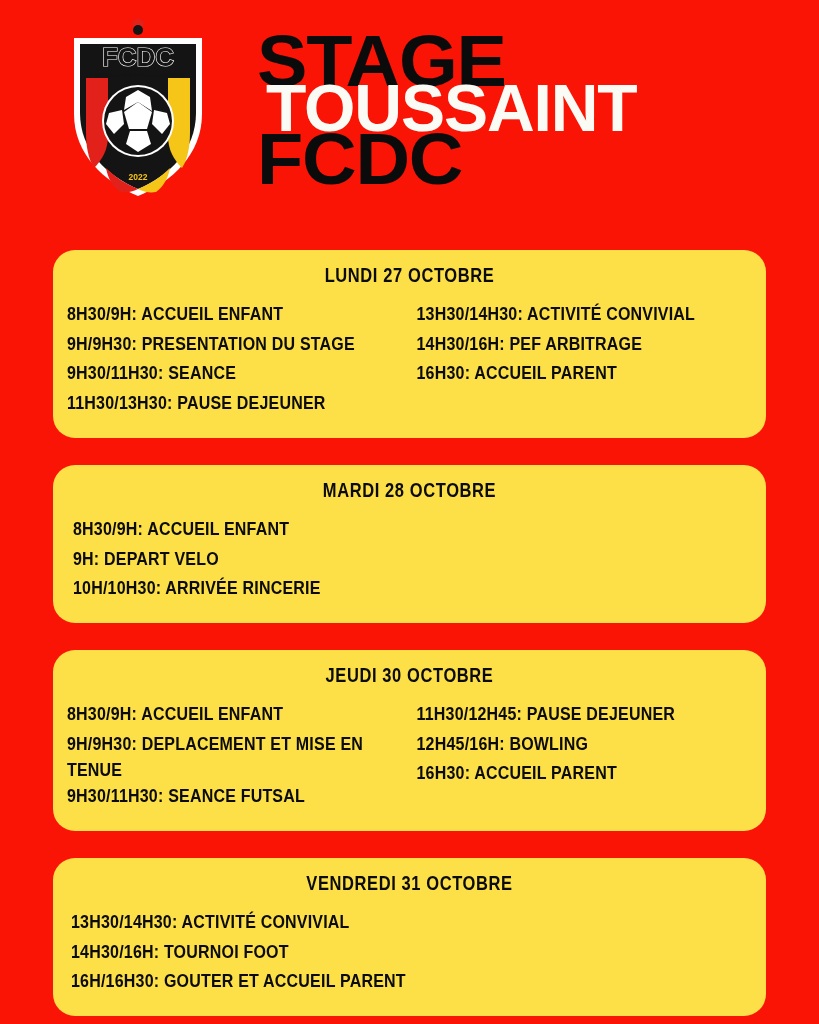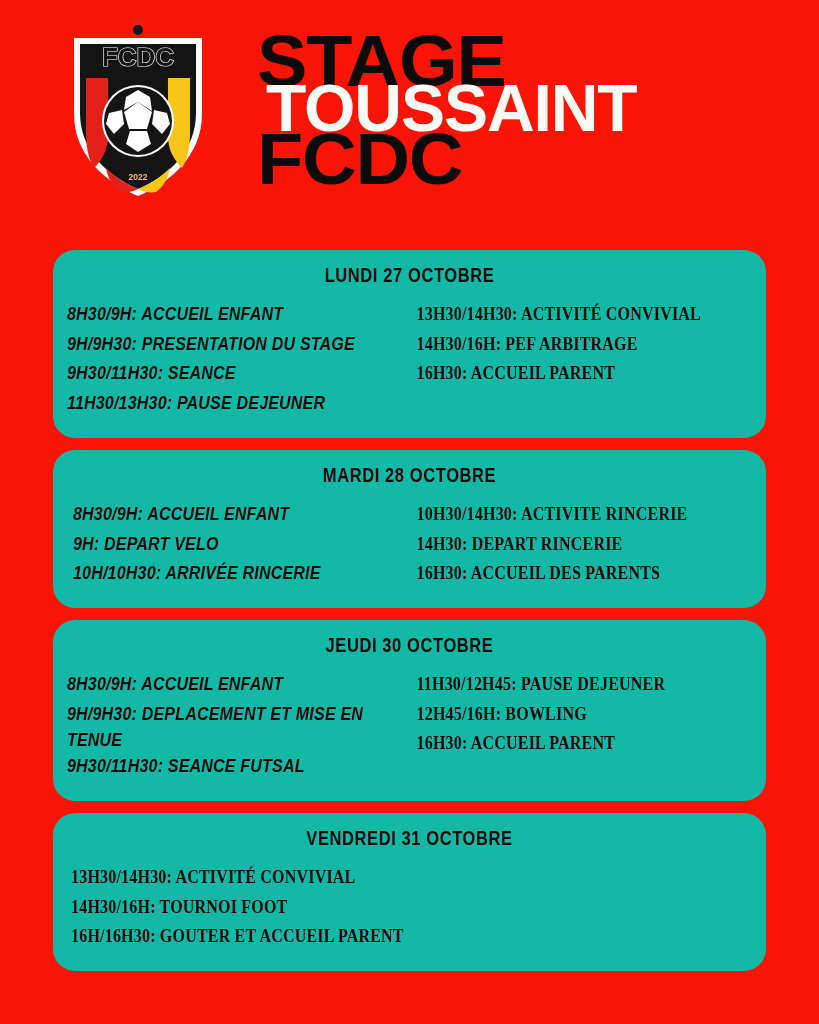"LUNDI 27 OCTOBRE" .card { background: #14b8a6 -> #fde047; margin-bottom: 12px -> 27px }
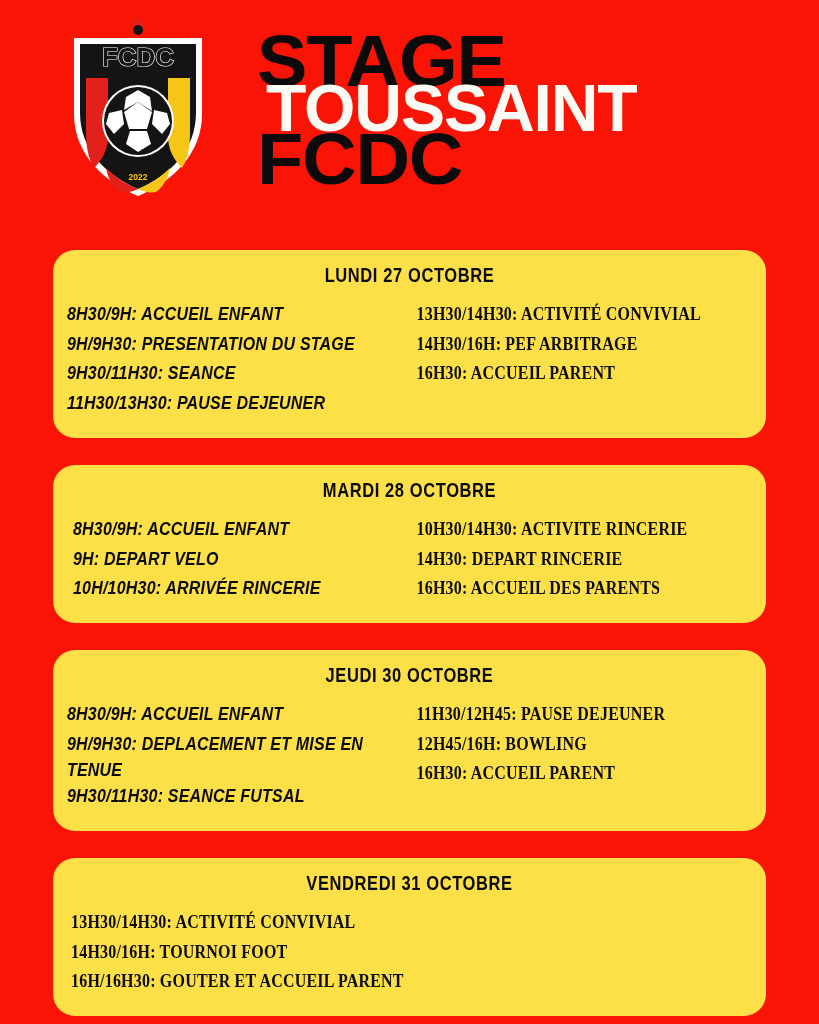"8H30/9H: ACCUEIL ENFANT" .col.left { font-style: italic -> none }
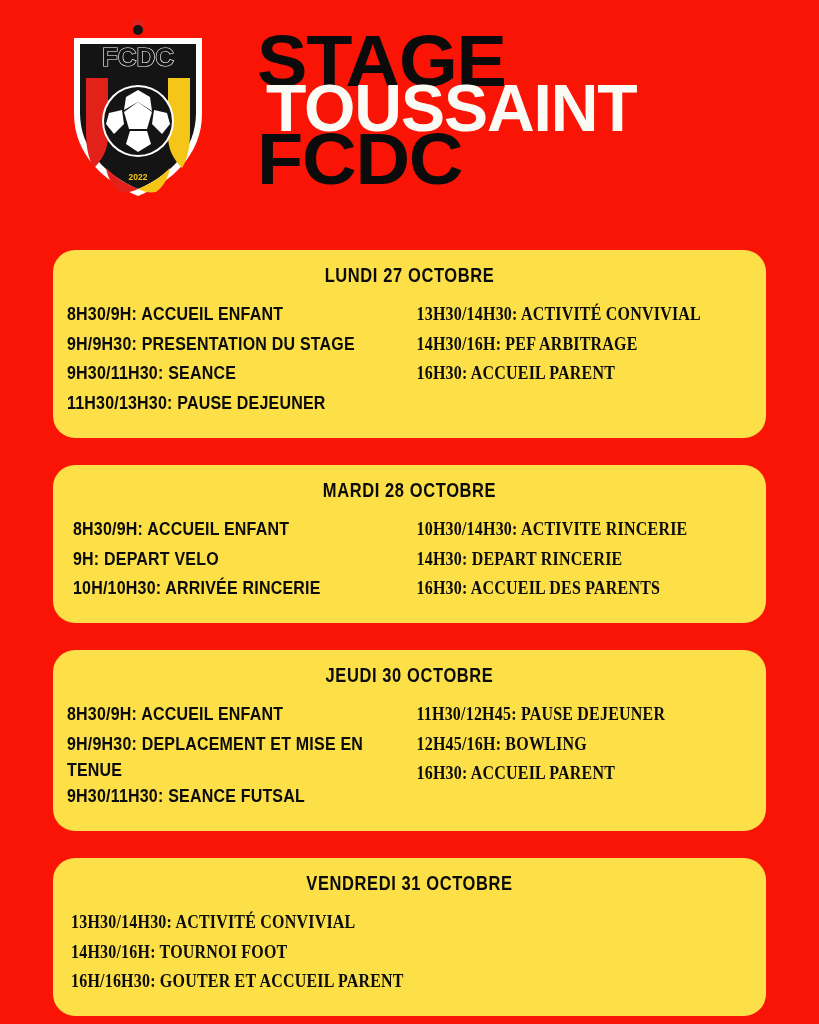"13H30/14H30: ACTIVITÉ CONVIVIAL" .col.right { font-family: Liberation Serif, serif -> none }
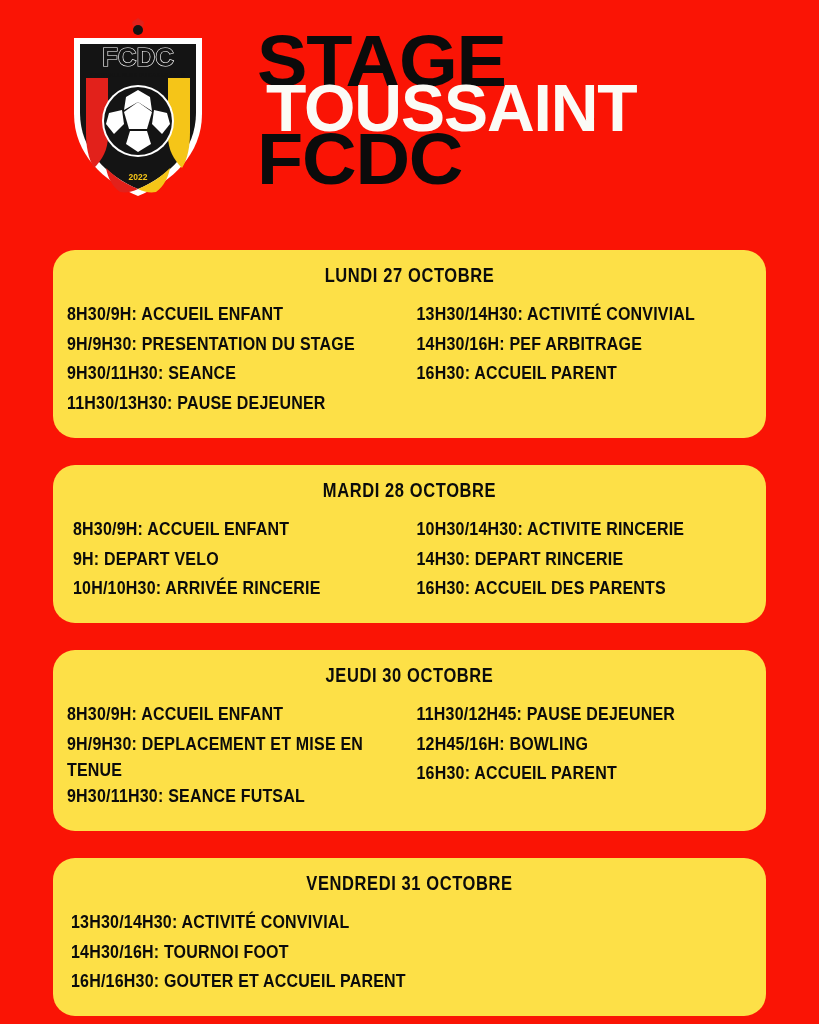"10H30/14H30: ACTIVITE RINCERIE" div.col { html: <div> <div>10H30/14H30: ACTIVITE RINCERIE</div> <div>14H30: DEPART RINCERIE</div> <div>16H30: ACCUEIL DES PARENTS</div> </div> -> none }
